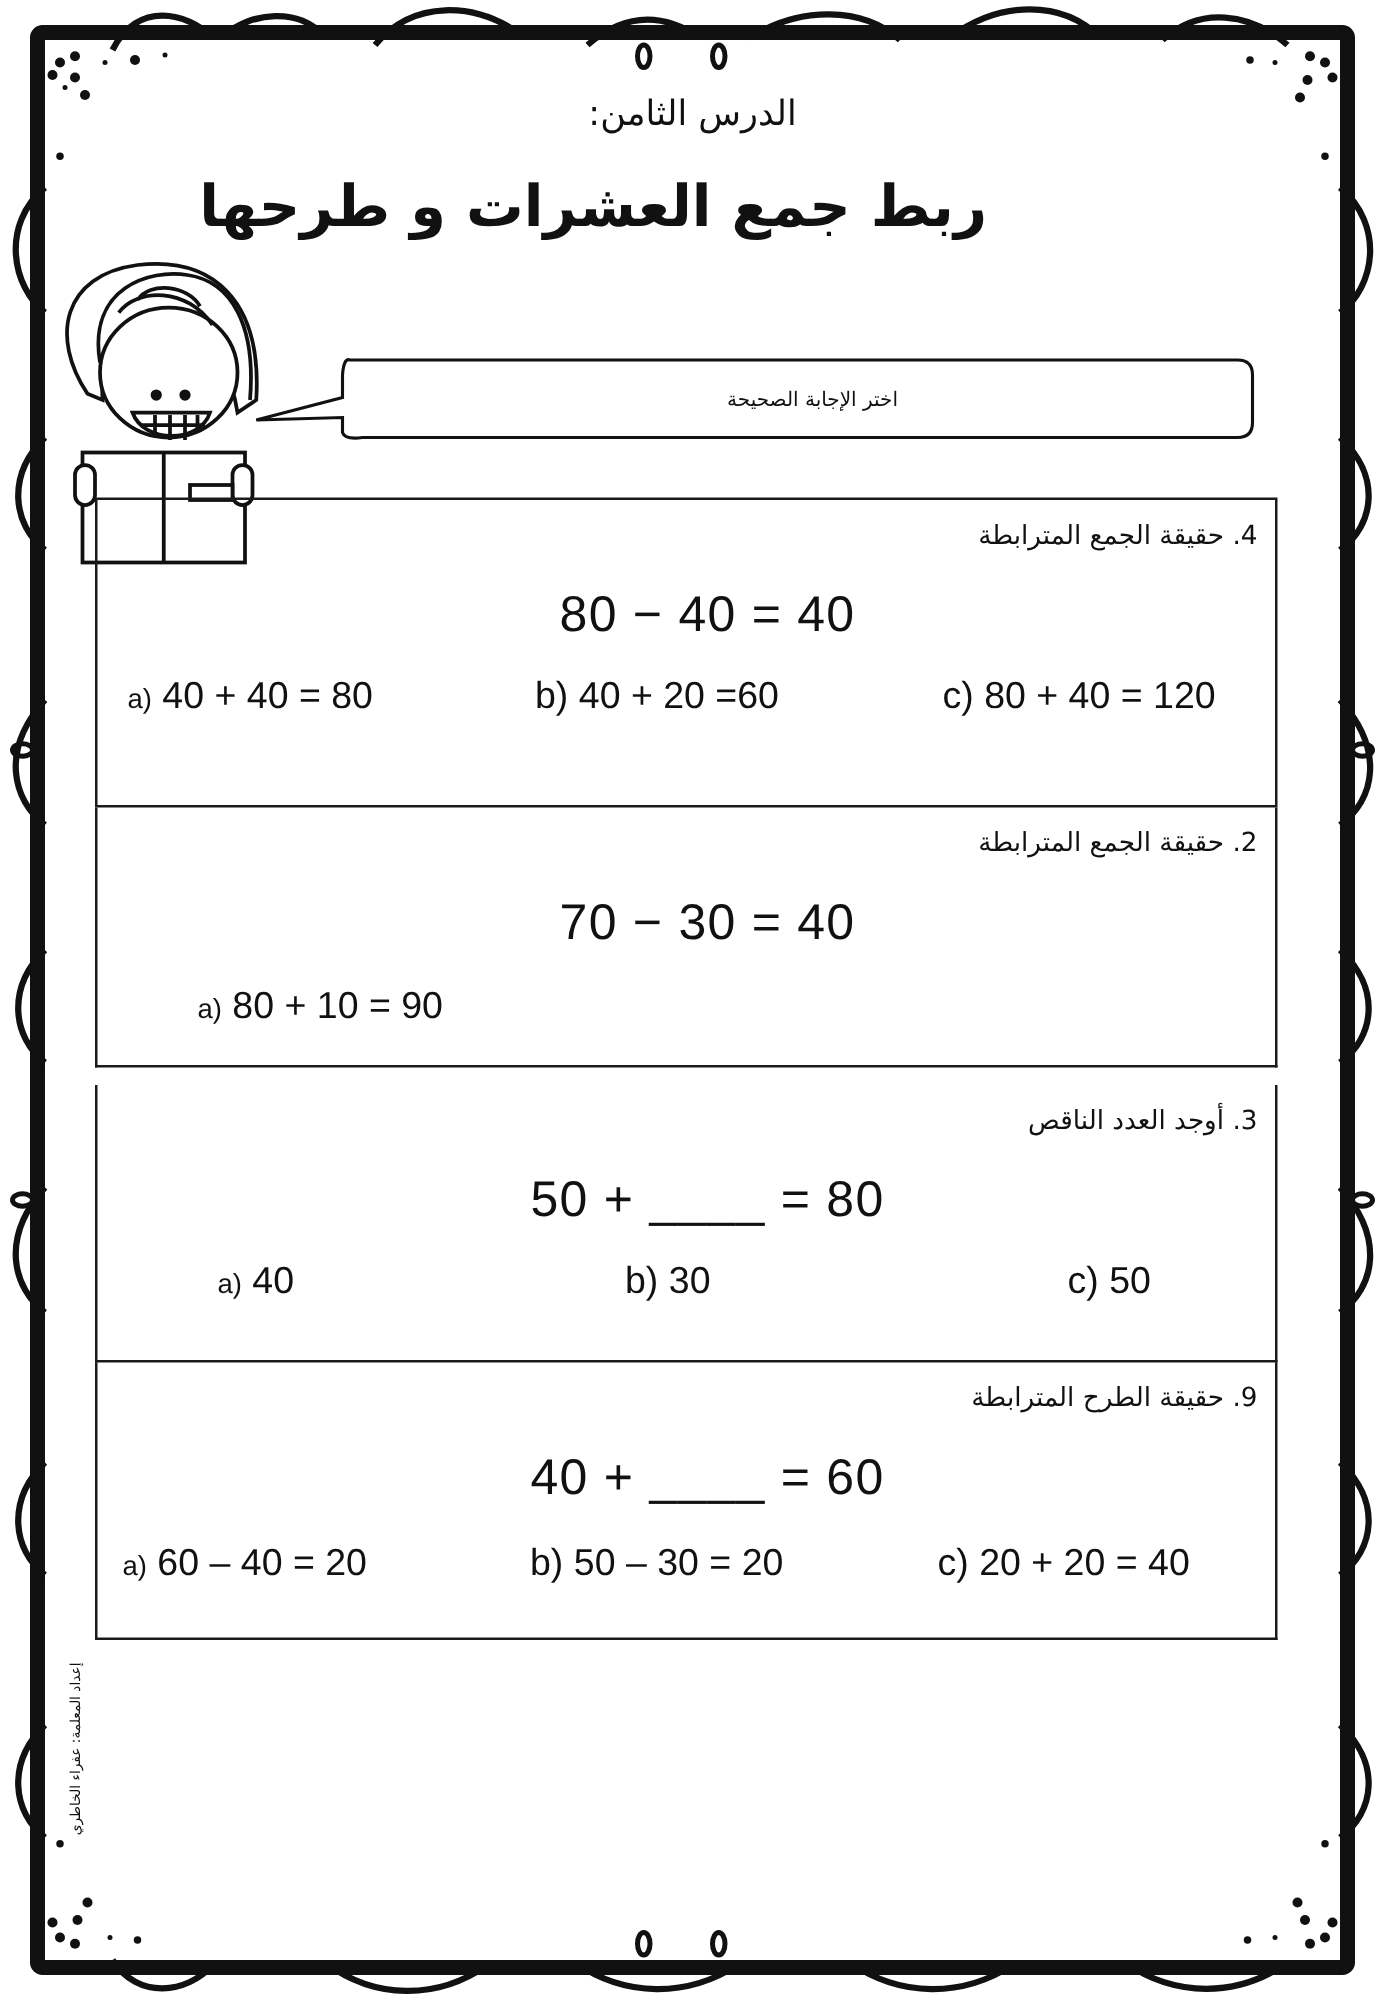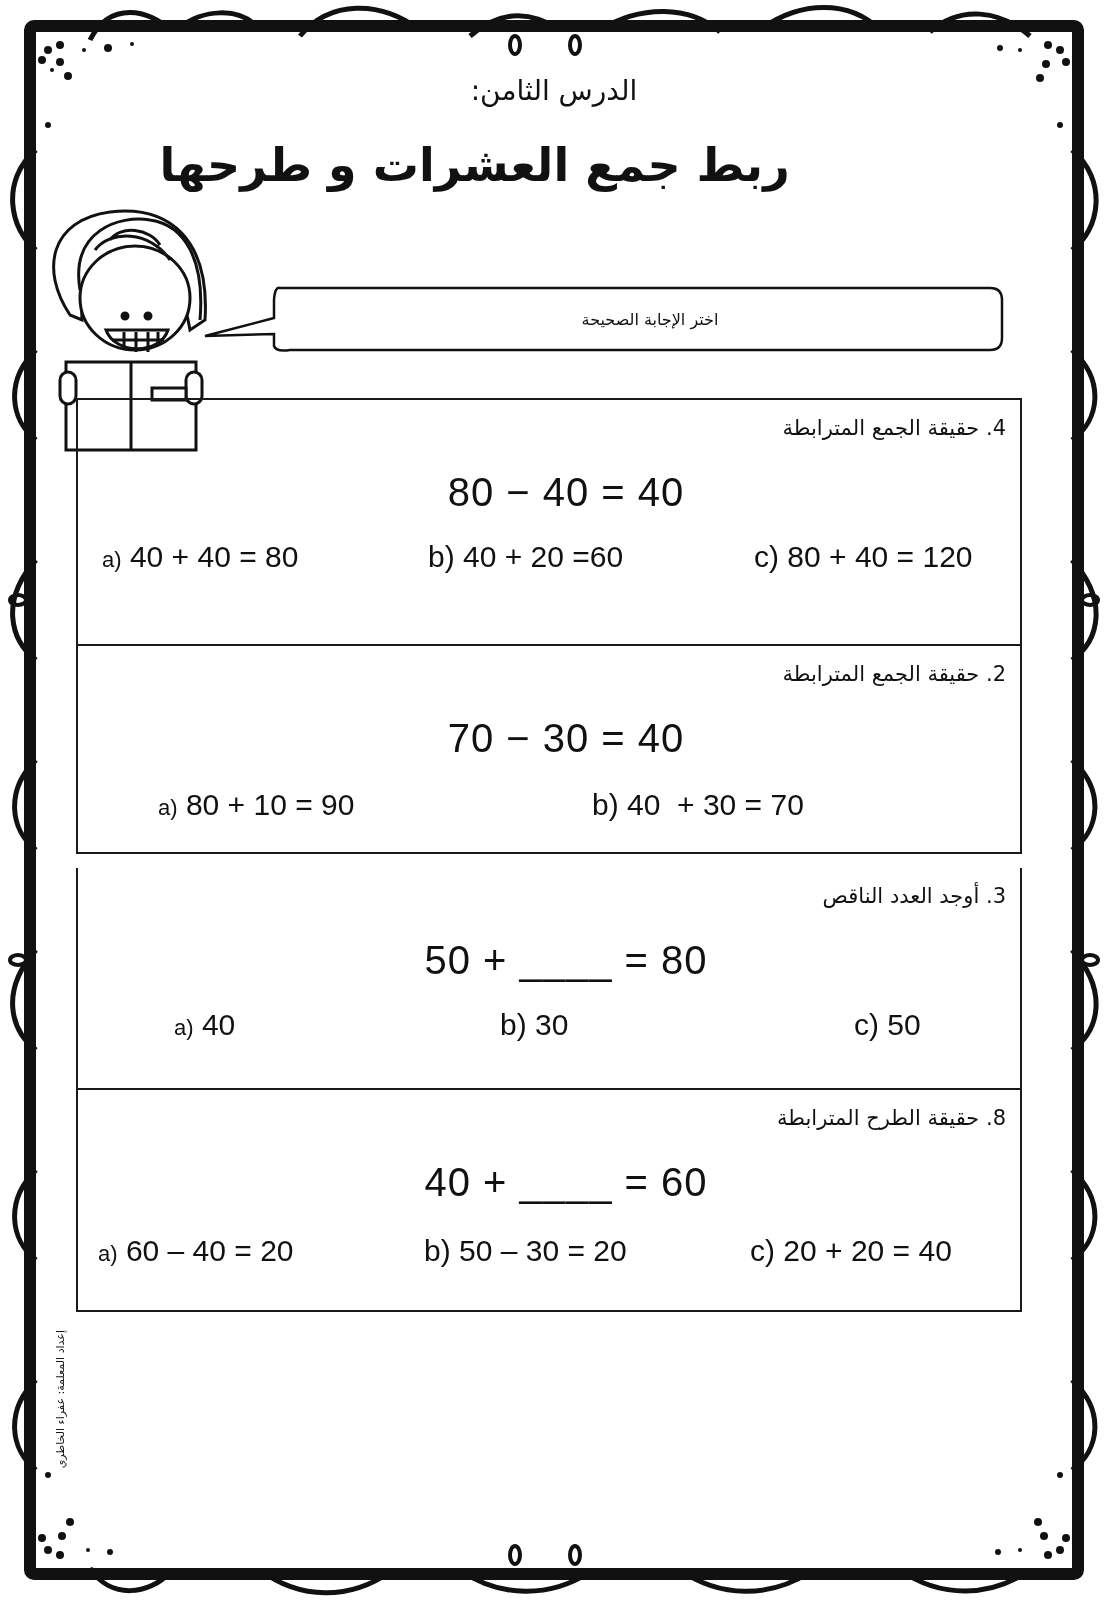"b) 40 + 30 =" div.opt { html: <div><span>b)</span><span> 40 + 30 = 70</span></div> -> none }
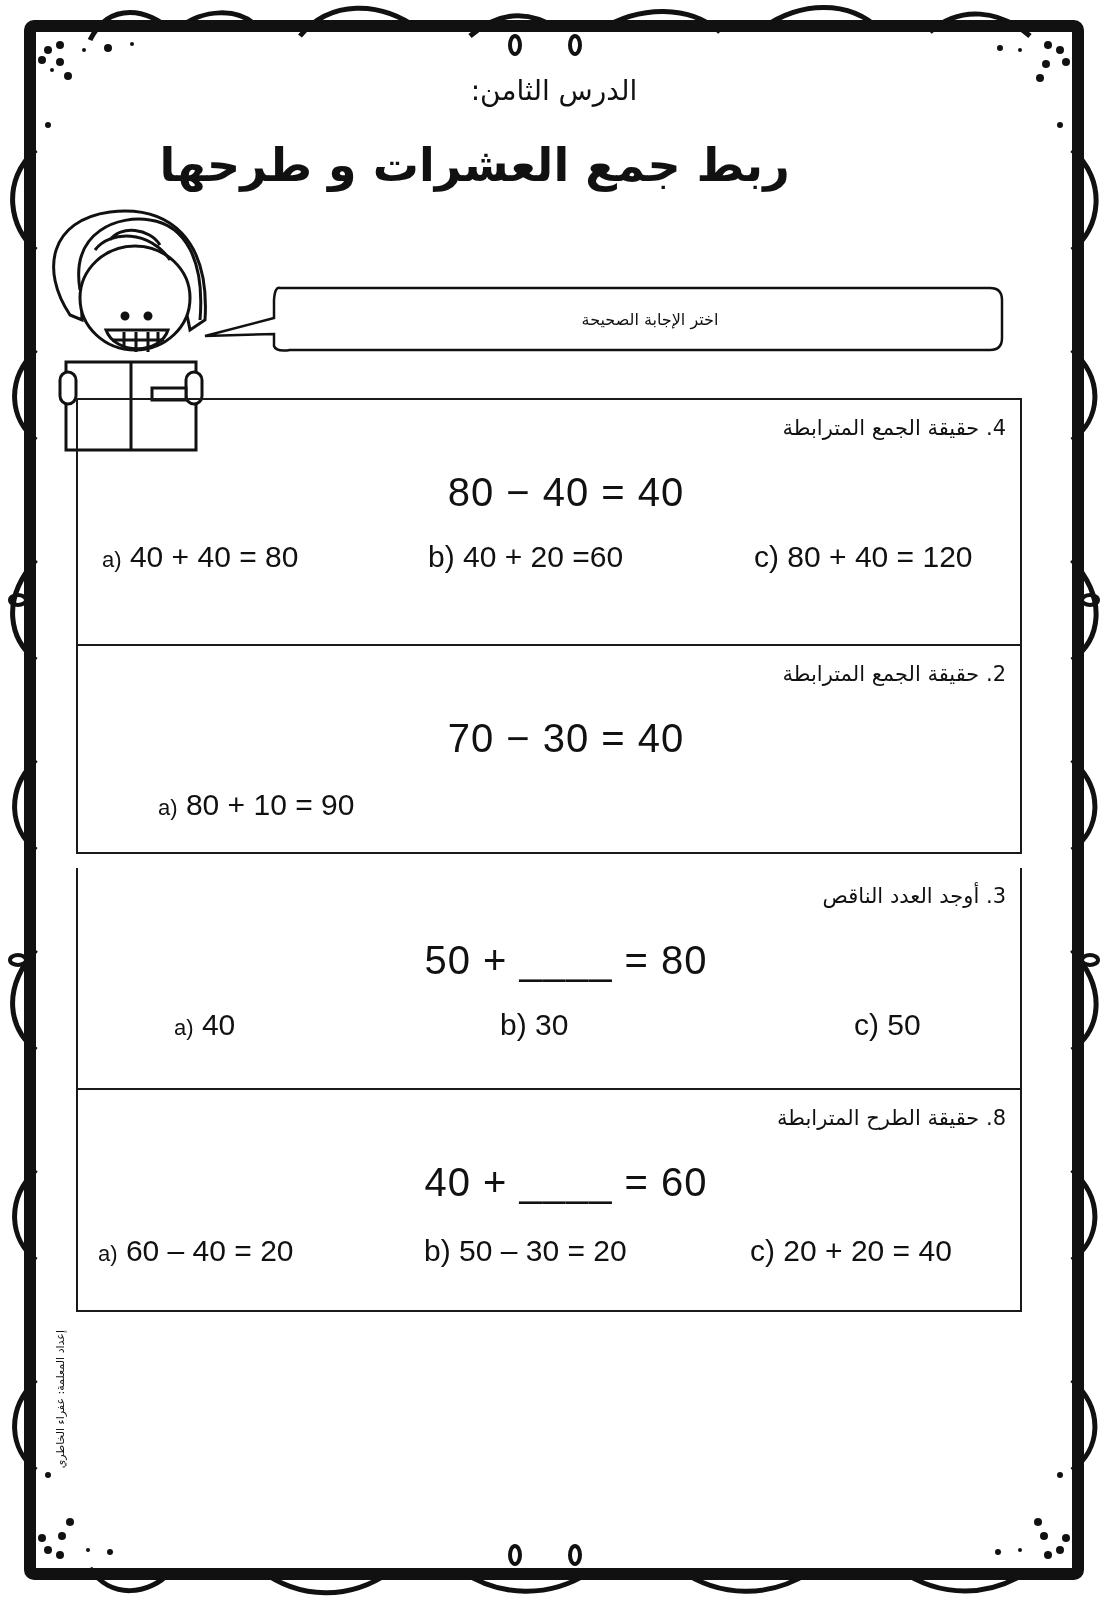"8. حقيقة الطرح المترابطة" div.qtitle { text: 8 -> 9 }
